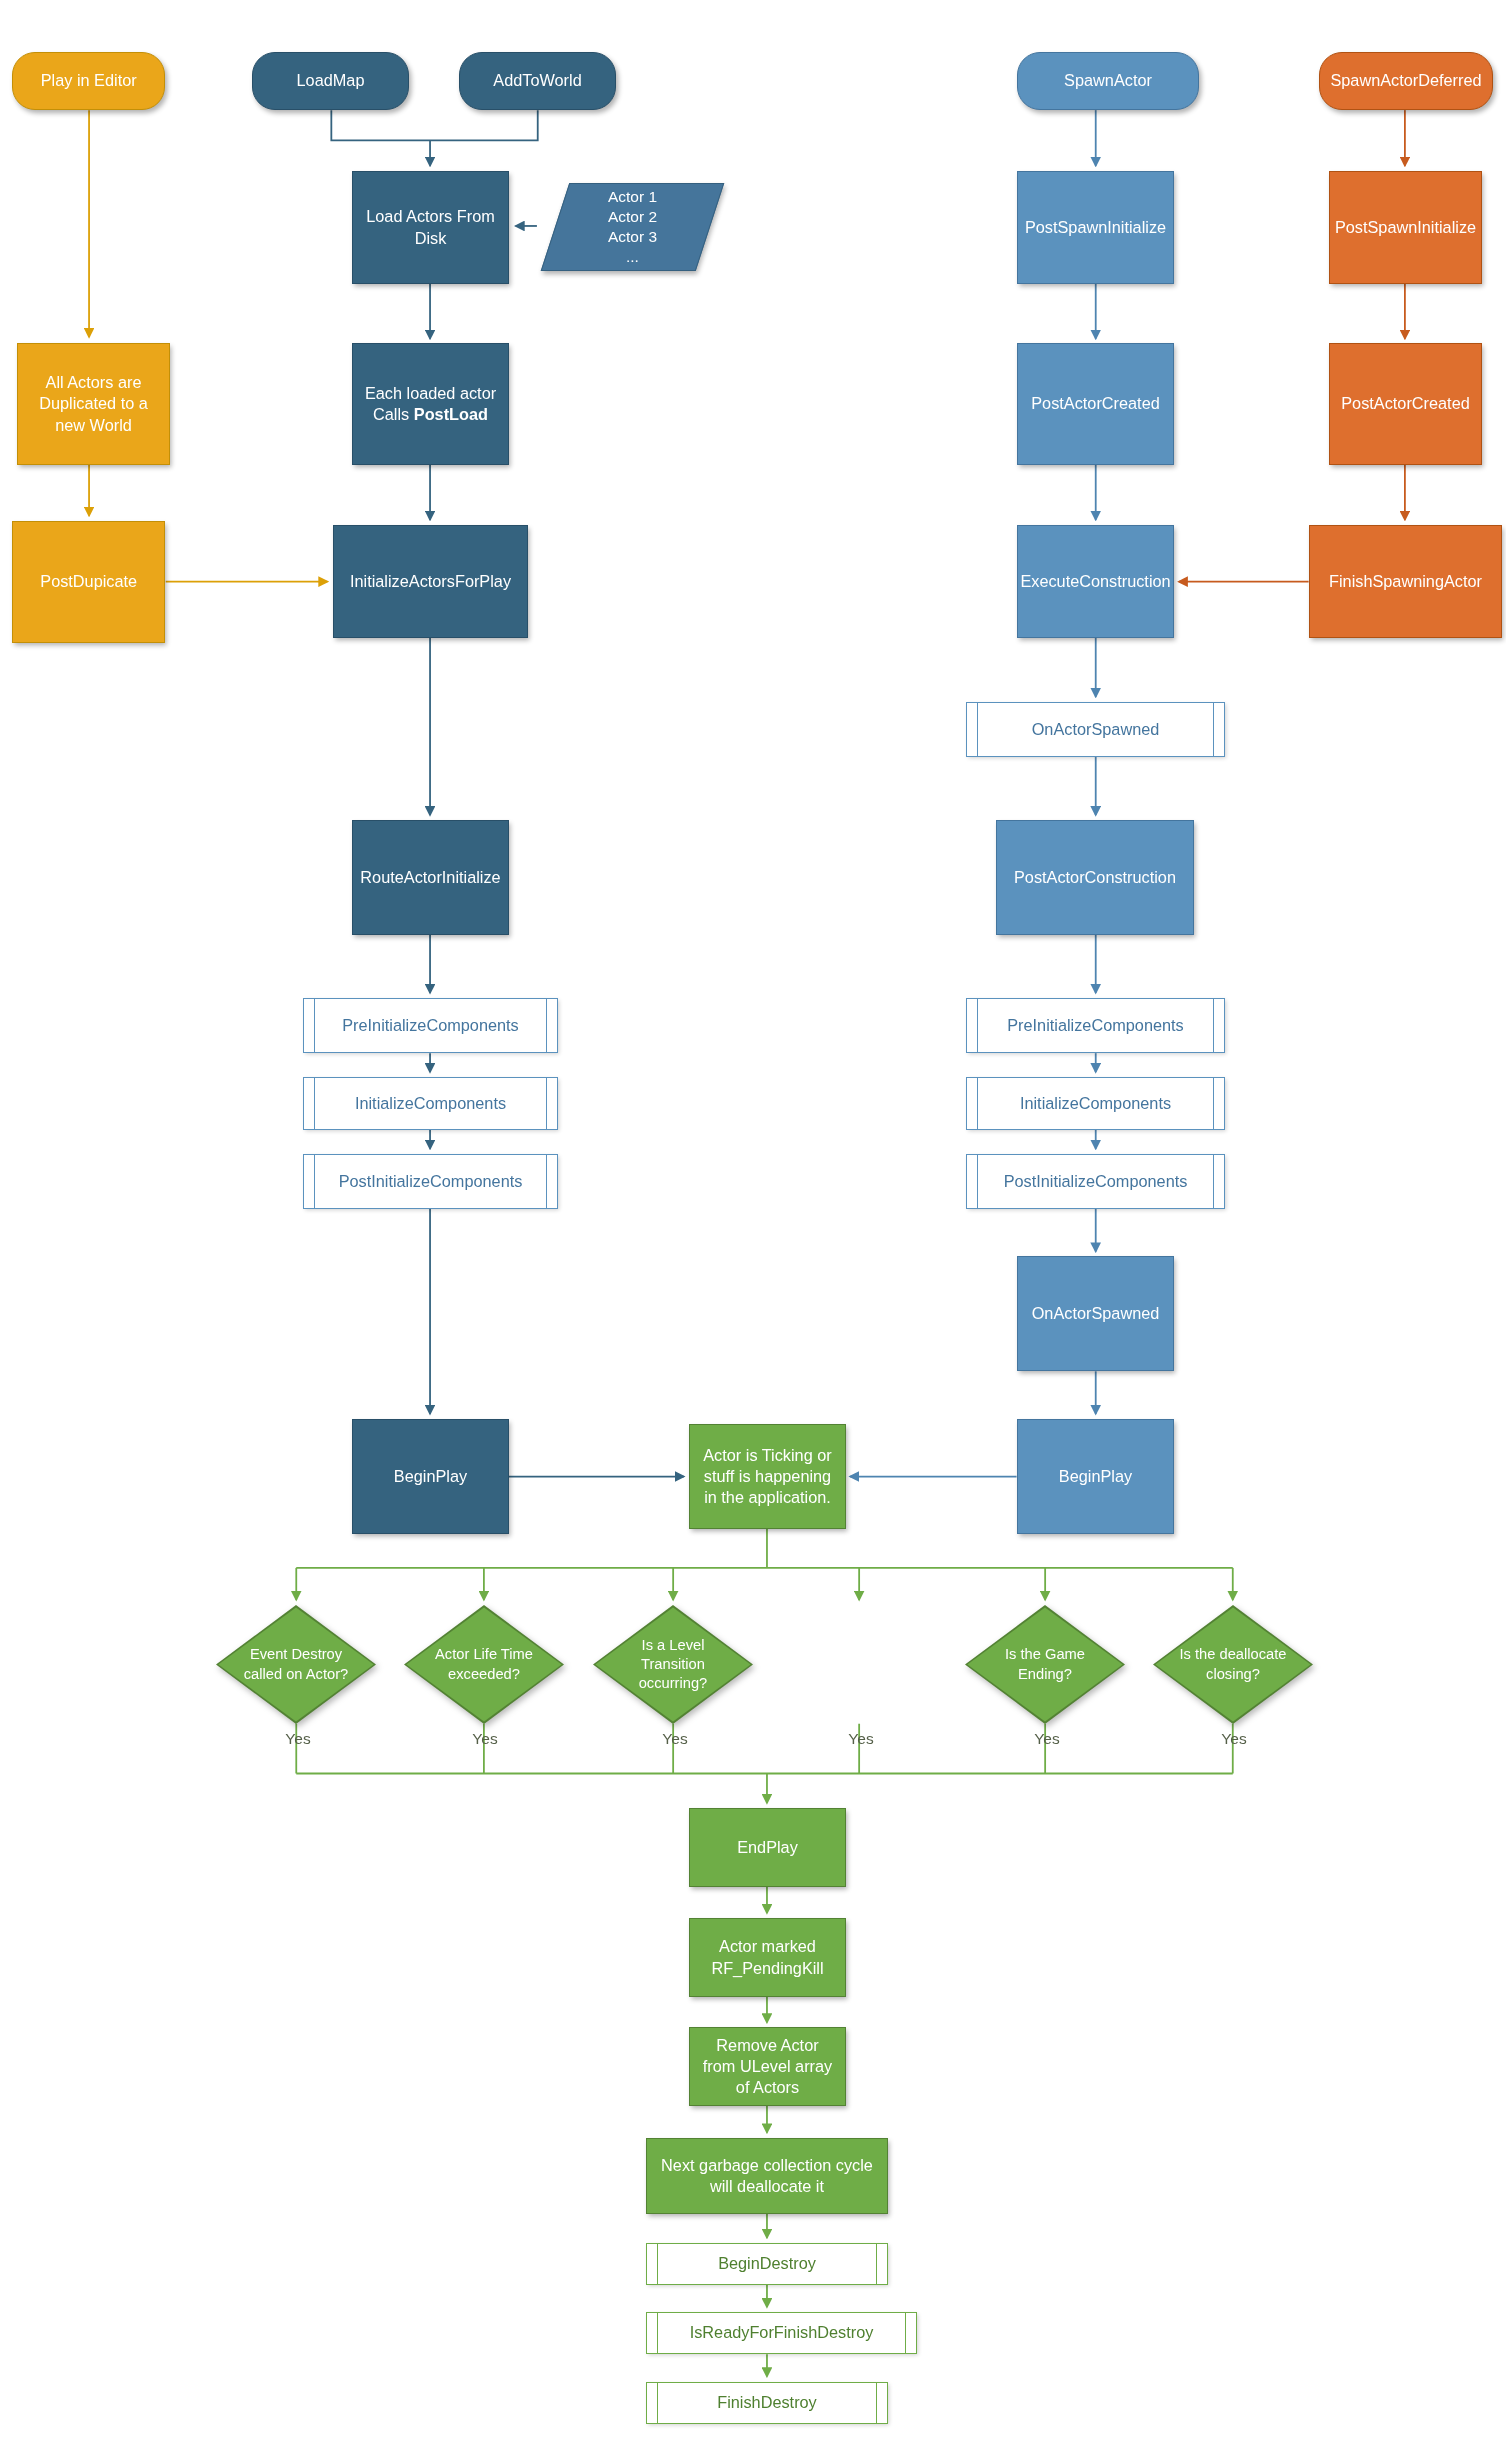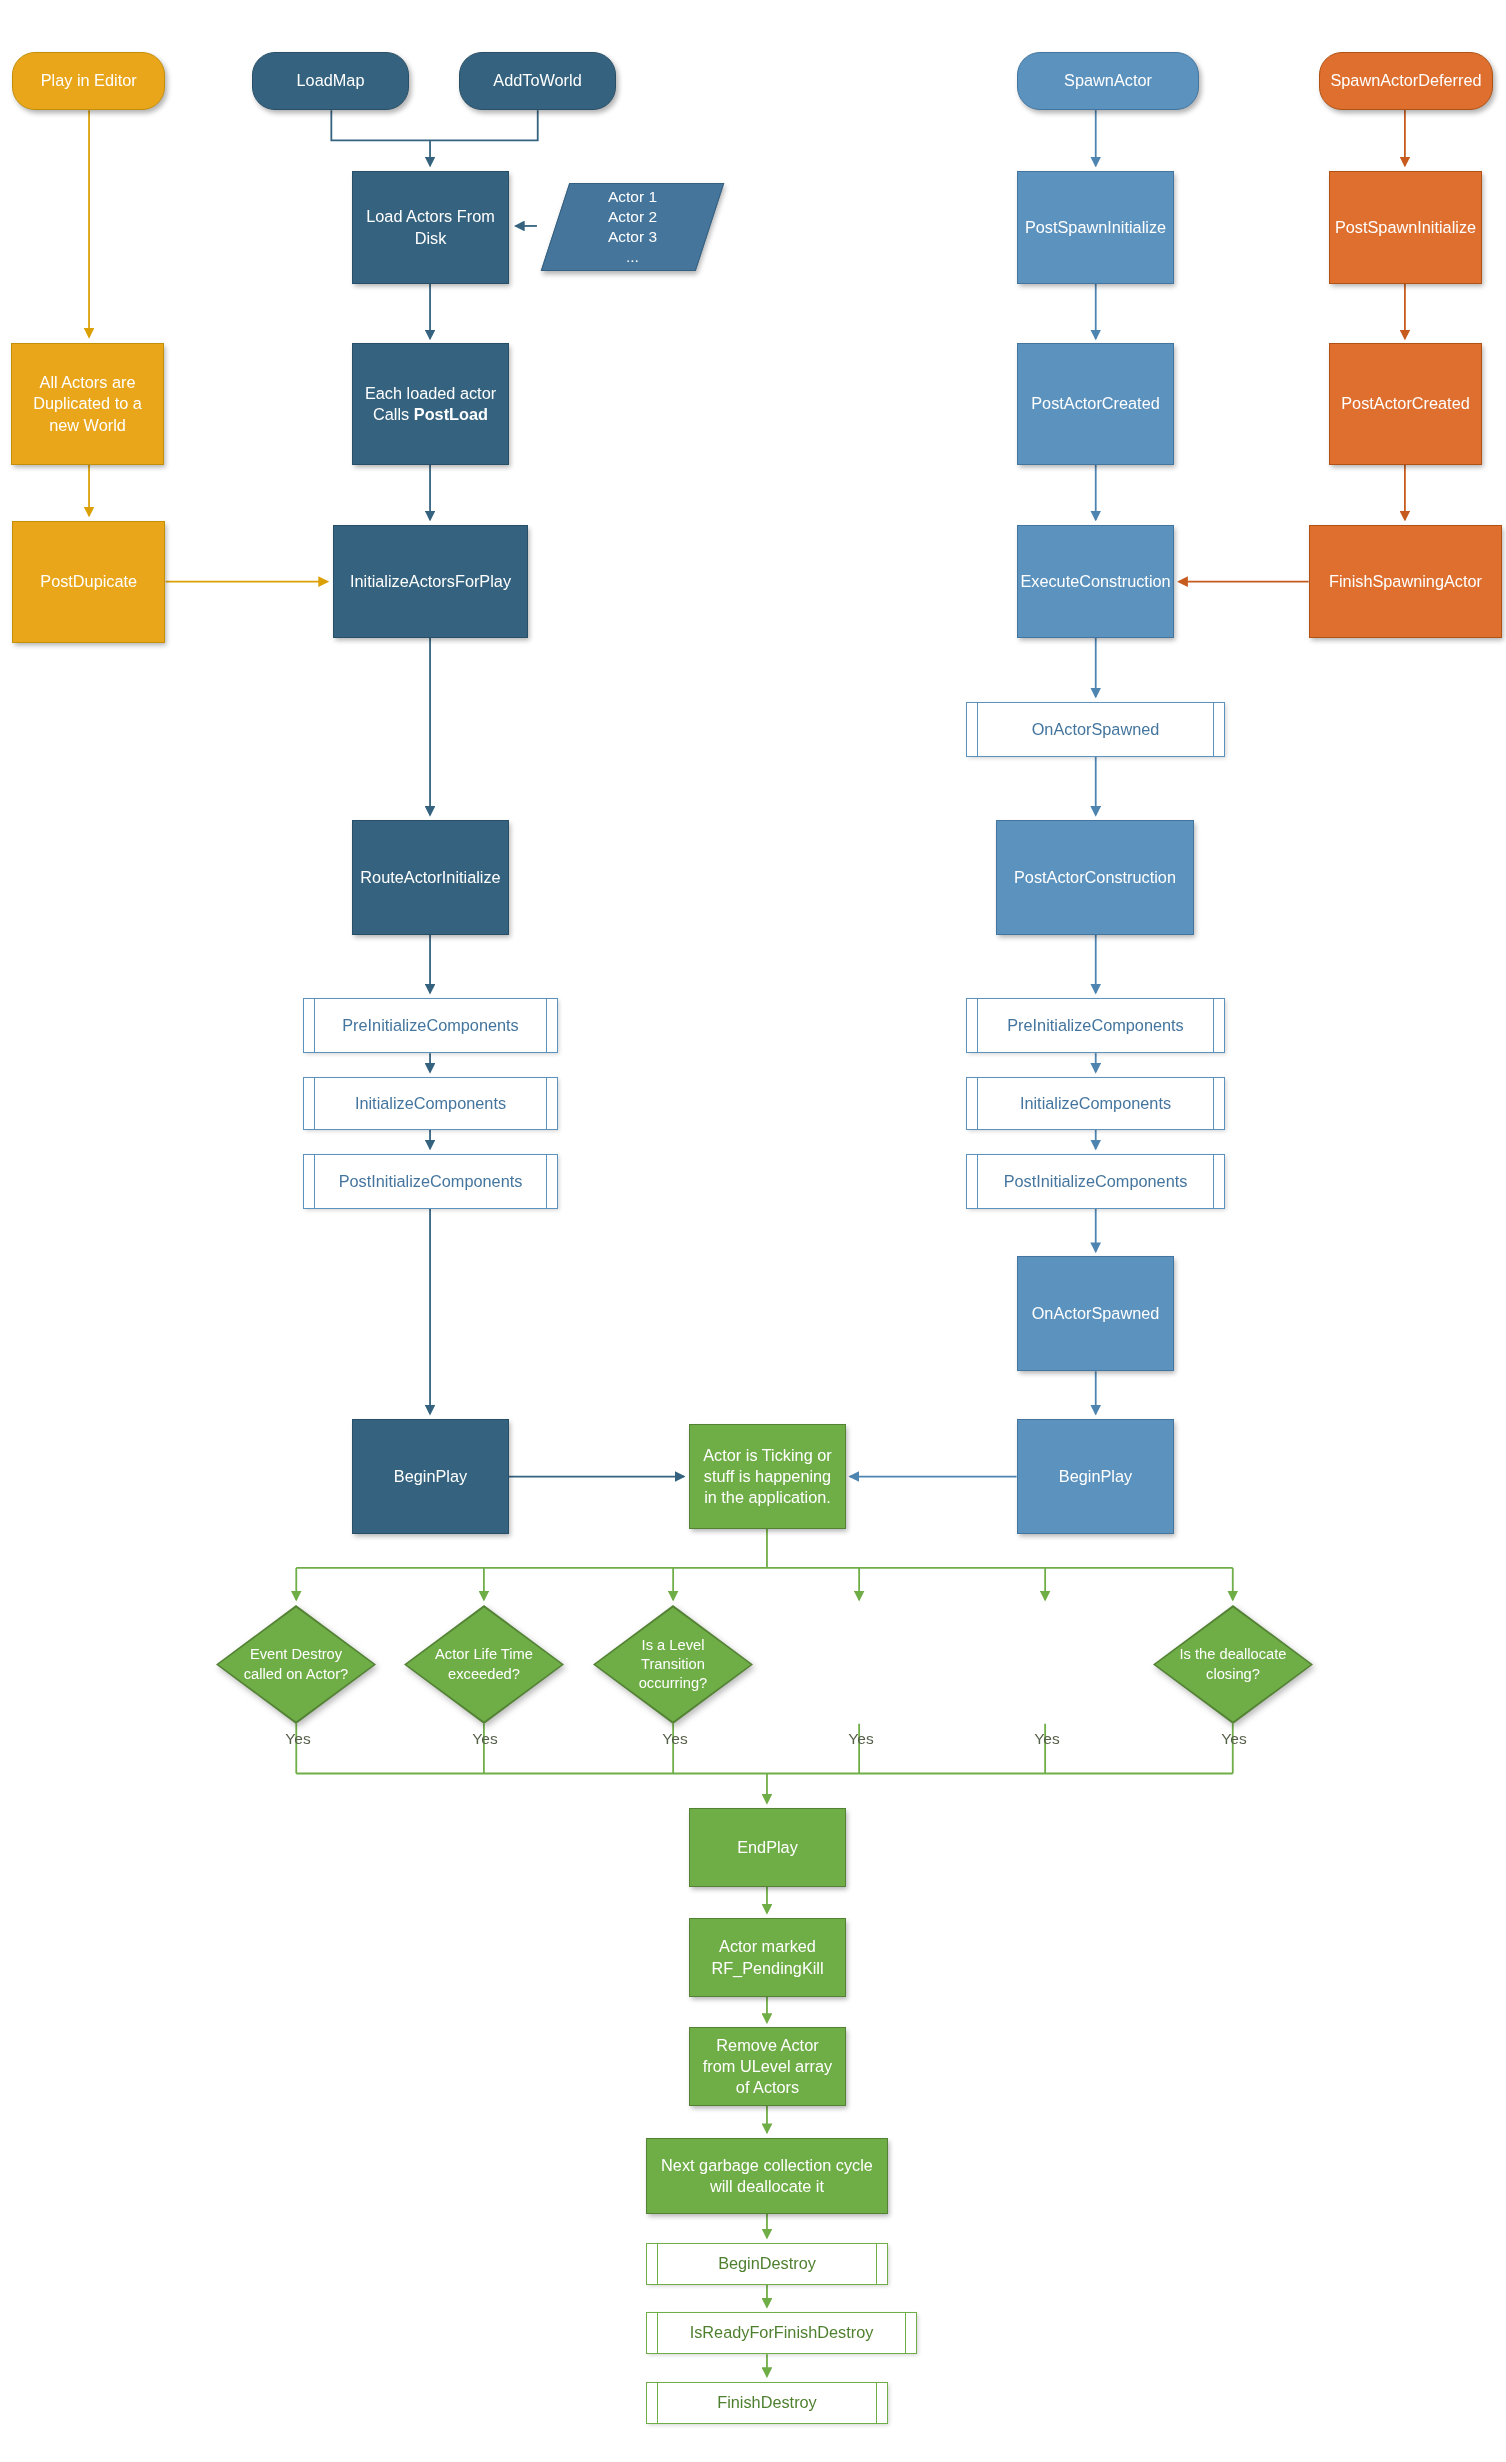"All Actors are Duplicated to" div.node { left: 11px -> 17px }
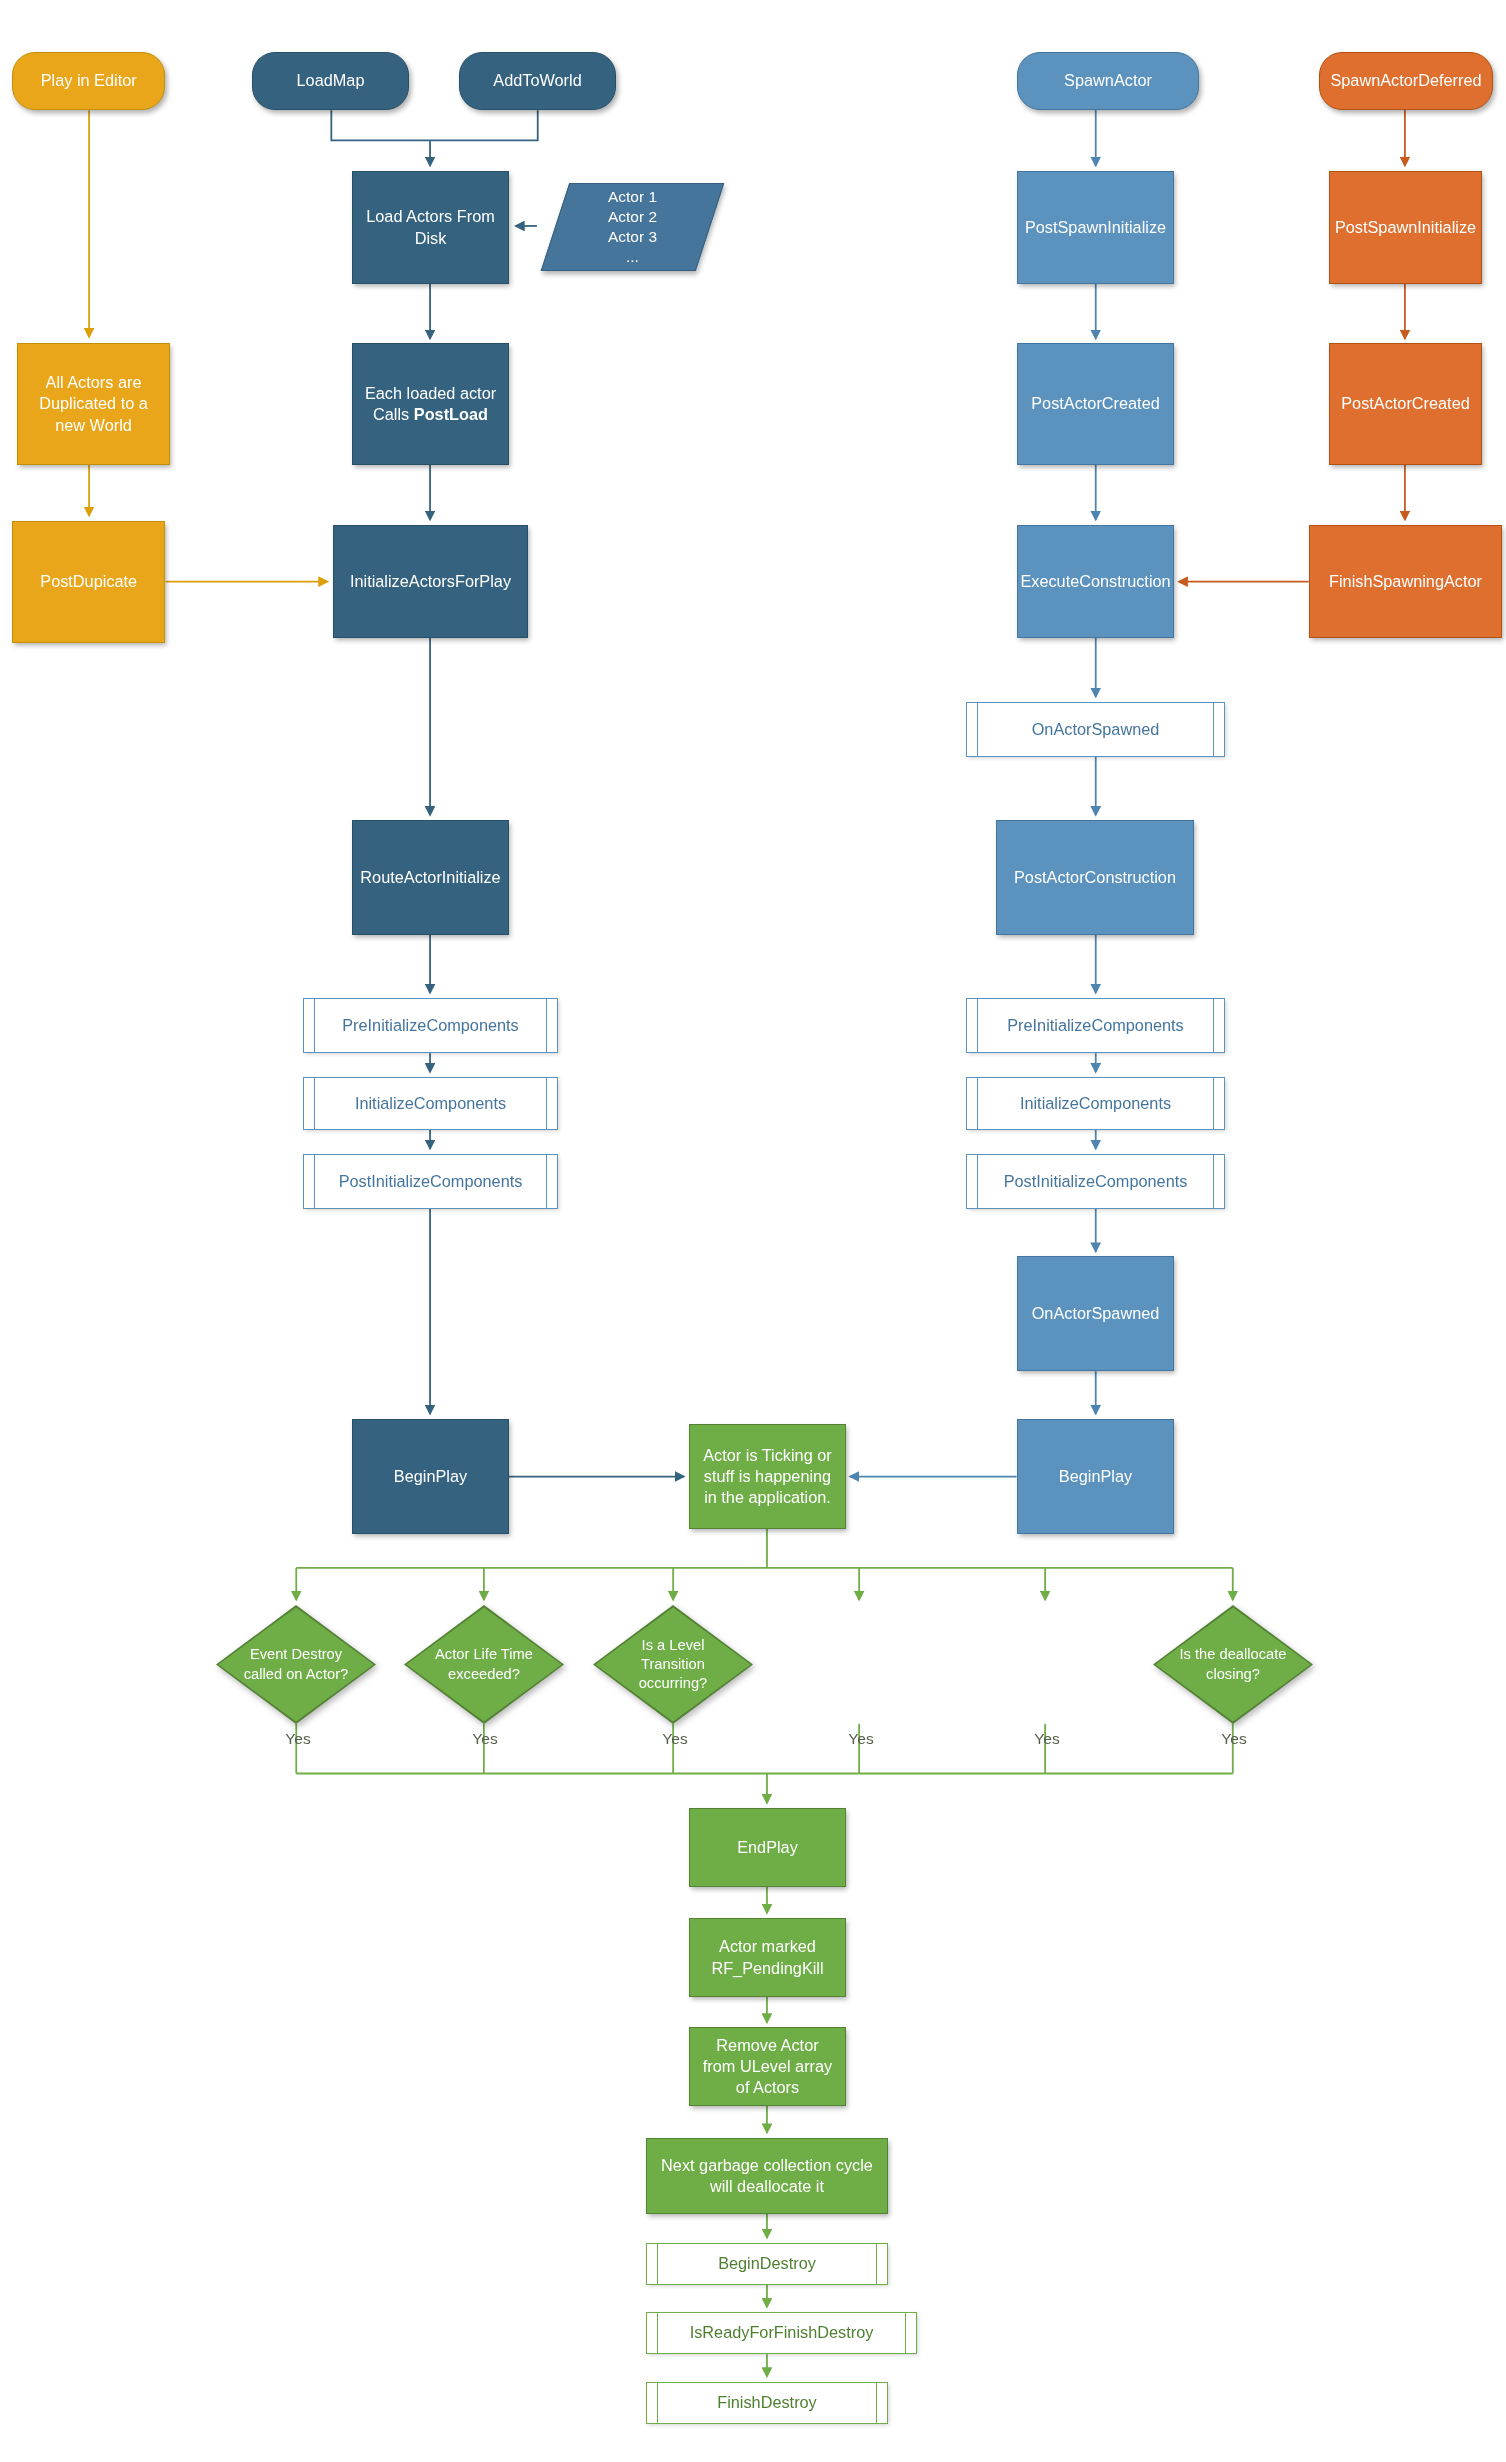"Is the Game Ending?" div.diamond { html: none -> <div> <div></div> <span>Is the Game Ending?</span> </div> }
